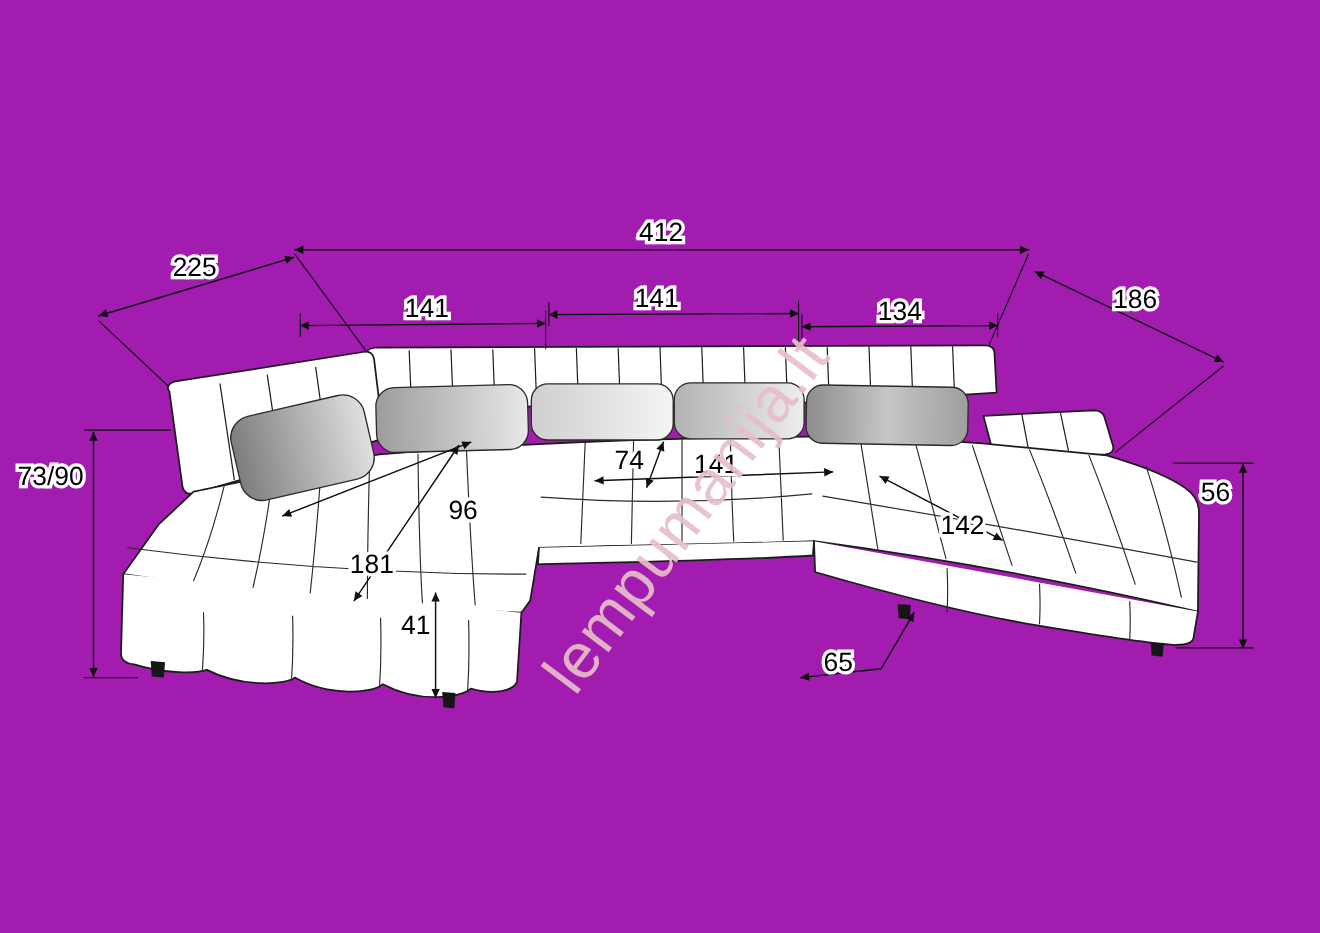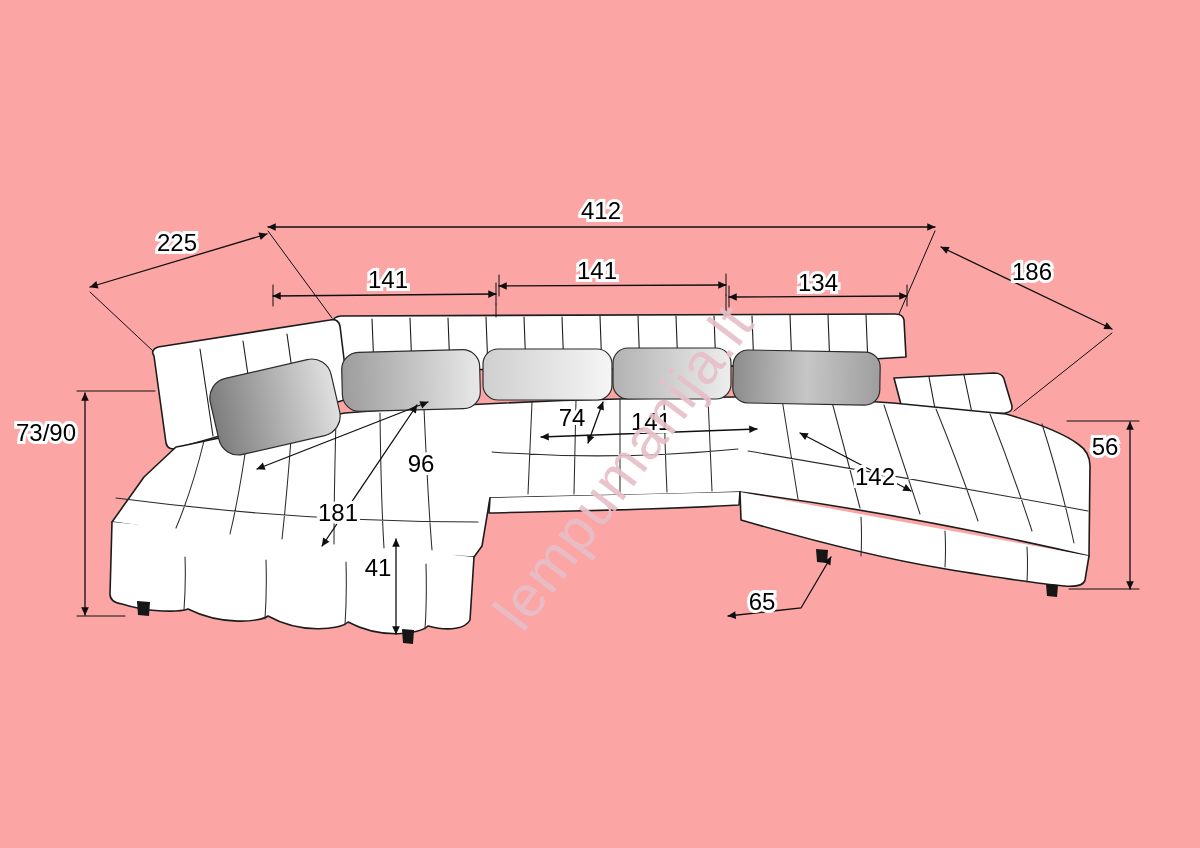"412" .stage { background: #fca5a5 -> #a21caf }
